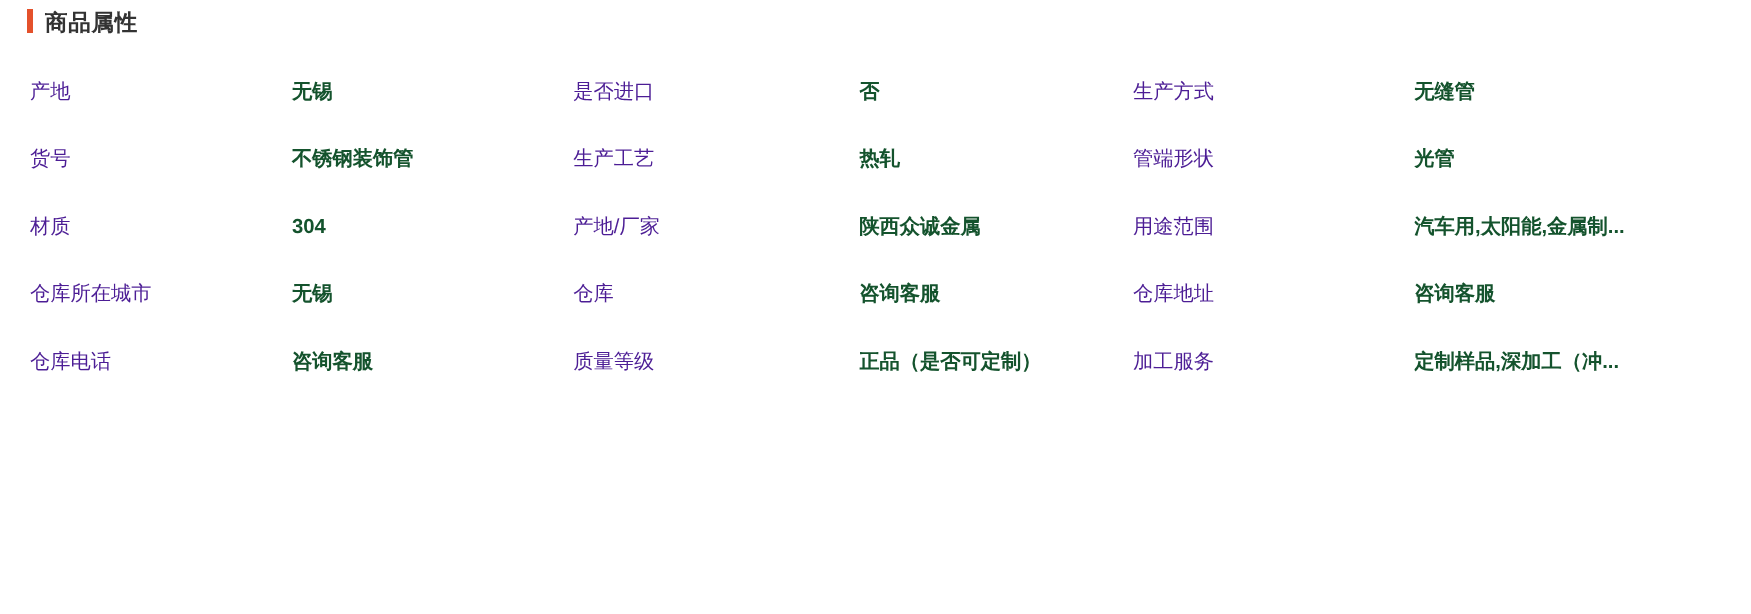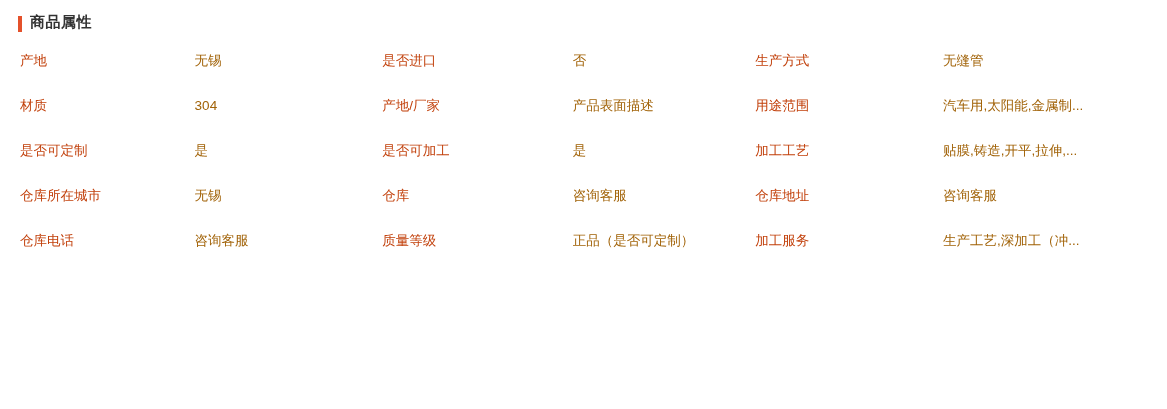"商品属性" .section-title { align-items: flex-end -> flex-start }
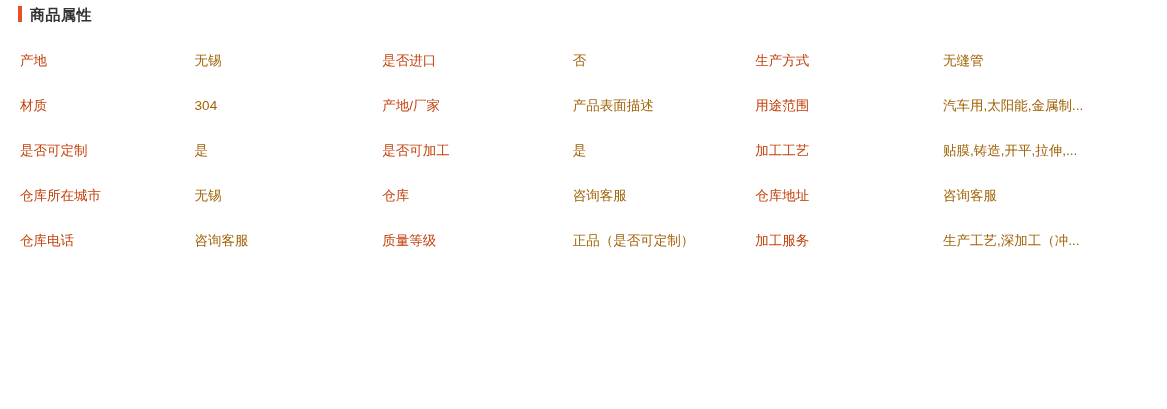"产地" .label-cell { color: #c2410c -> #4c1d95 }
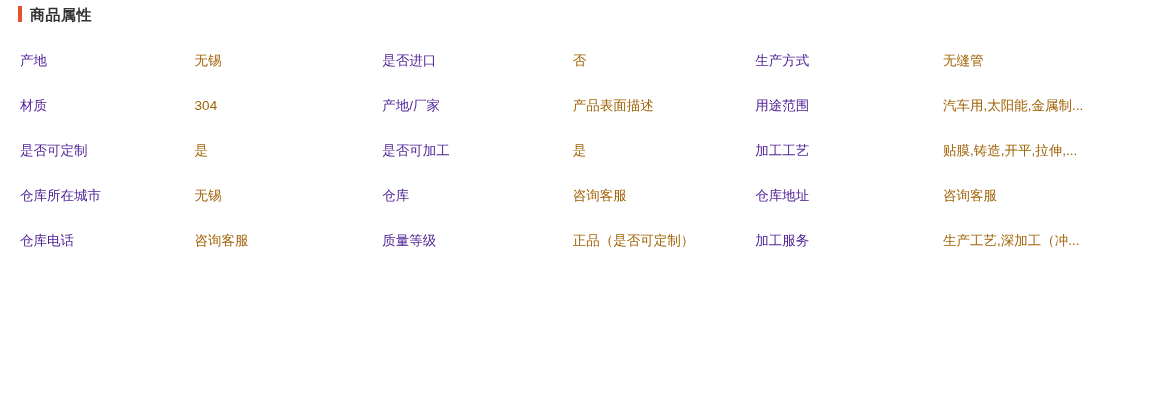"无锡" .value-cell { color: #a16207 -> #14532d; font-weight: none -> bold }
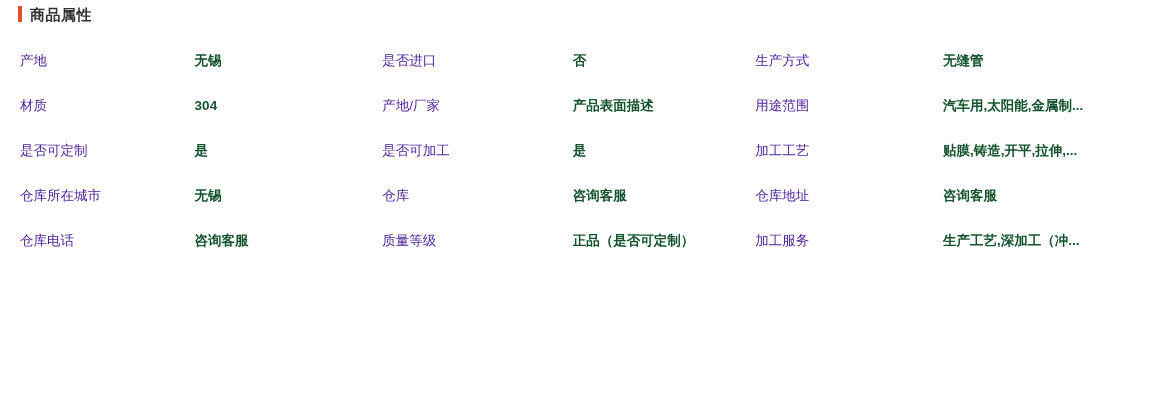"货号" tr { html: none -> <tr> <td>货号</td> <td>不锈钢装饰管</td> <td>生产工艺</td> <td>热轧</td> <td>管端形状</td> <td>光管</td> </tr> }
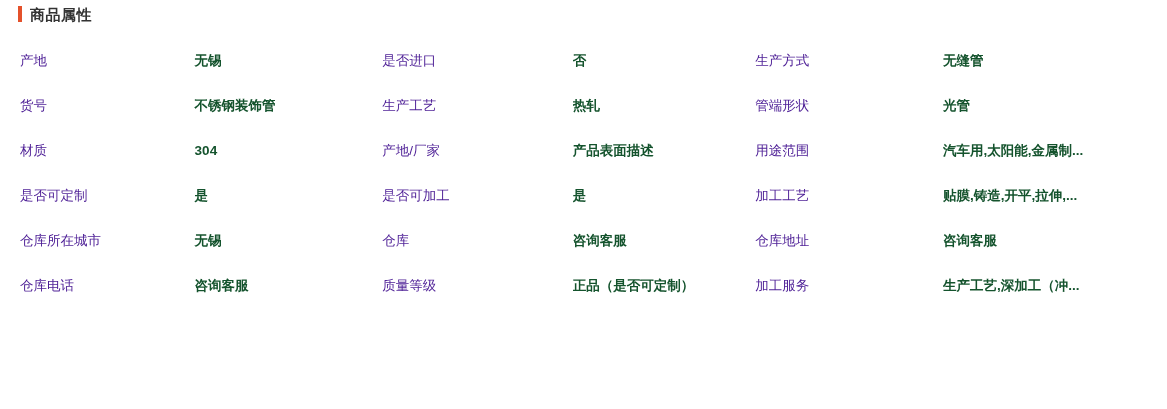"产品表面描述" td.value-cell { text: 产品表面描述 -> 陕西众诚金属 }
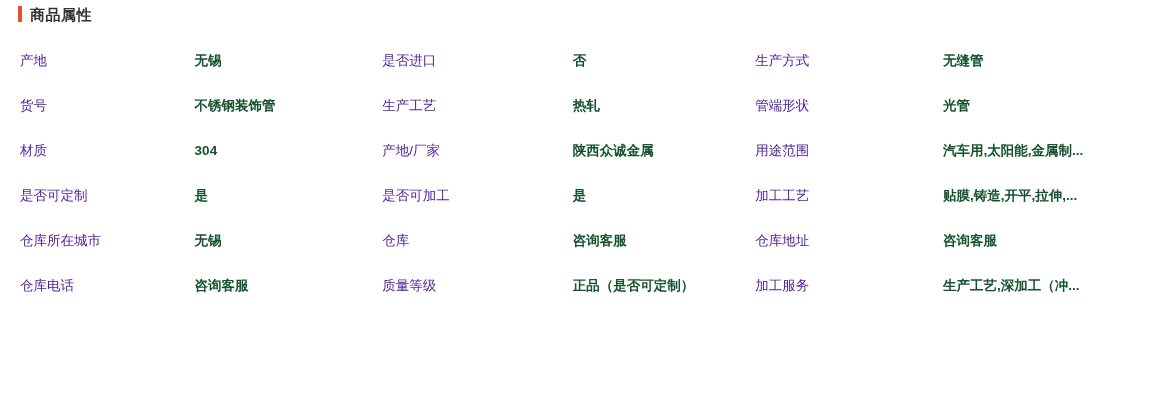"是否可定制" tr { html: <tr> <td>是否可定制</td> <td>是</td> <td>是否可加工</td> <td>是</td> <td>加工工艺</td> <td>贴膜,铸造,开平,拉伸,...</td> </tr> -> none }
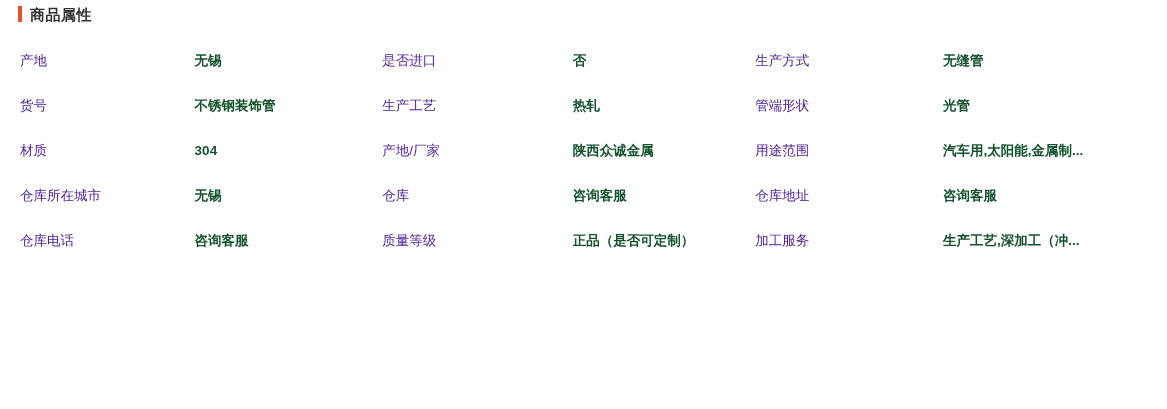"生产工艺,深加工（冲..." td.value-cell { text: 生产工艺 -> 定制样品 }
